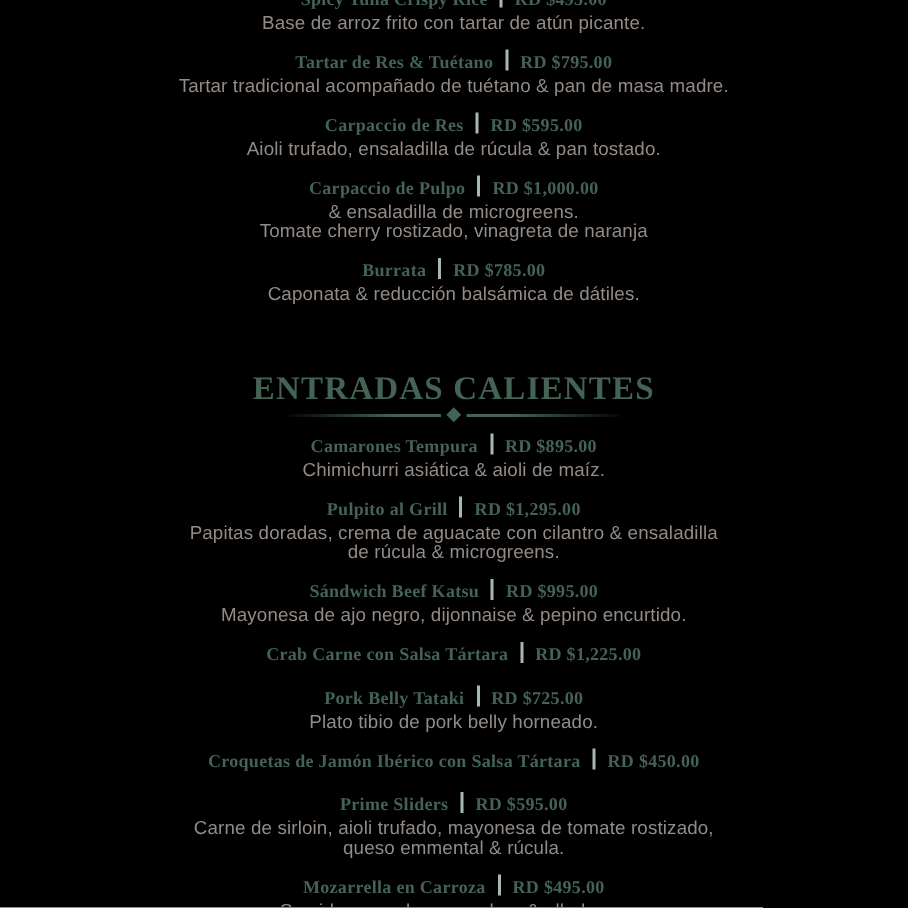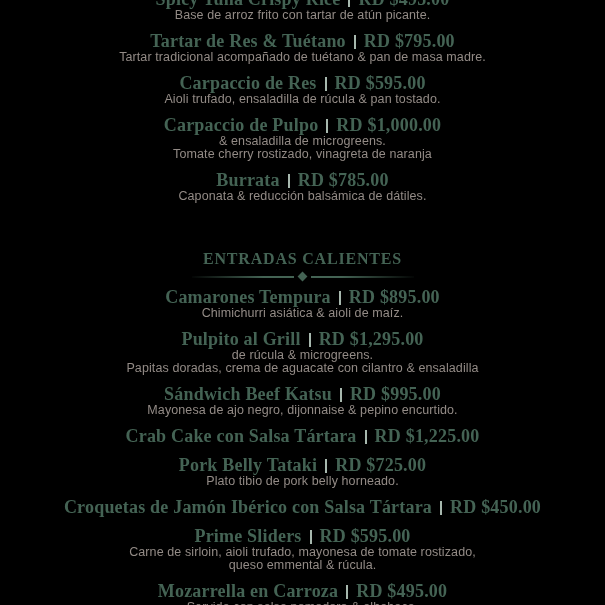"Tartar de Res & Tuétano" .item-title { font-size: 18px -> 12px }
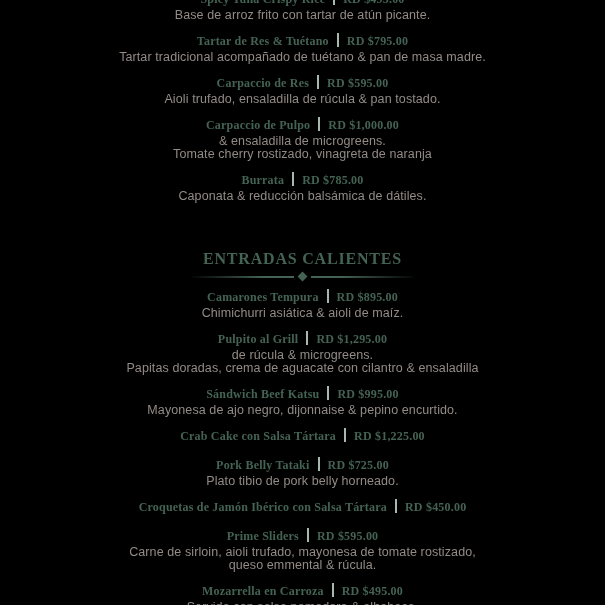"ENTRADAS CALIENTES" .section-title { font-size: 16px -> 22px }
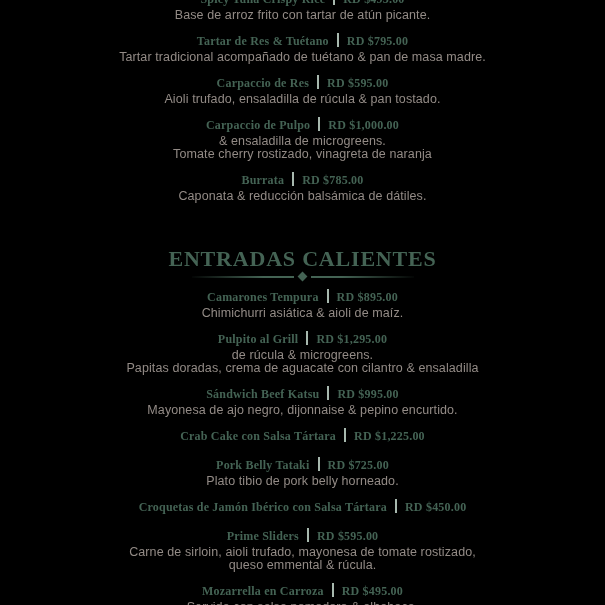"de rúcula & microgreens." span { order: before "Papitas doradas, crema de aguacate" -> after "Papitas doradas, crema de aguacate" }
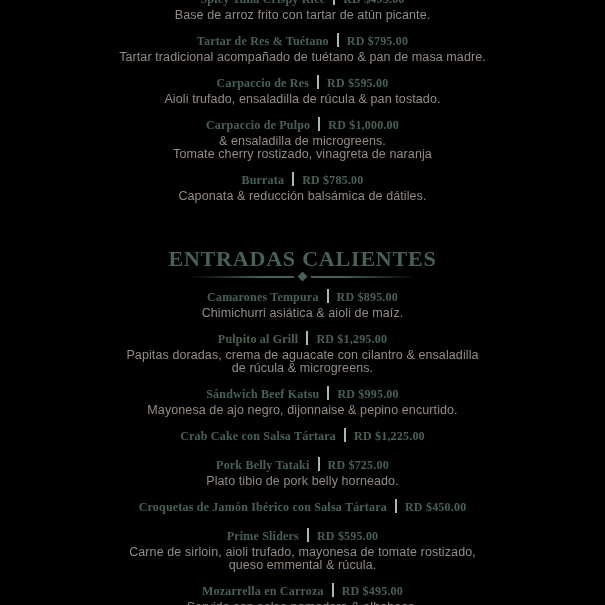"Crab Cake con Salsa Tártara" span { text: Cake -> Carne }
